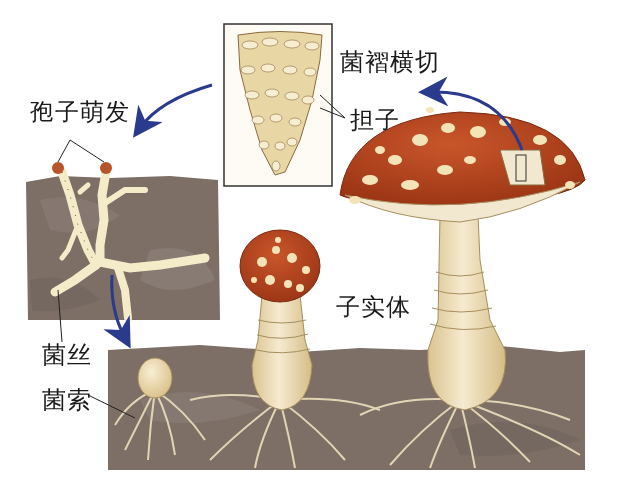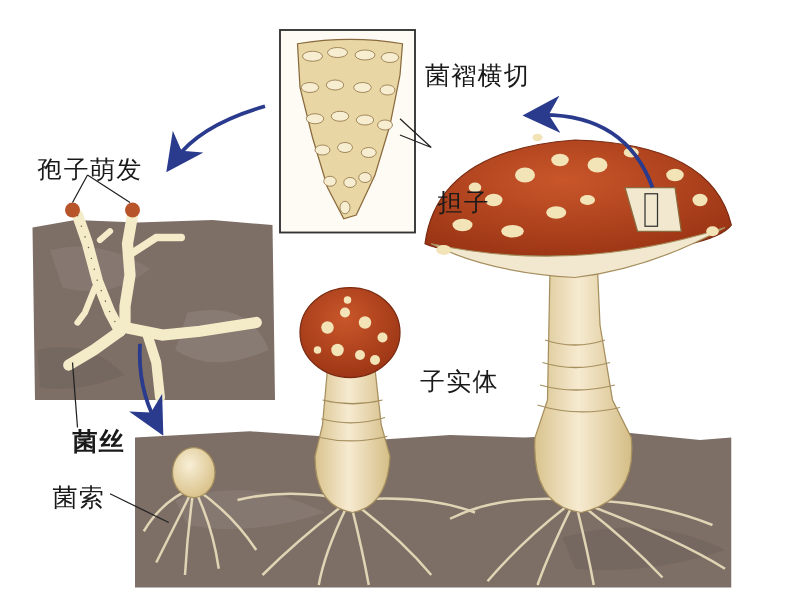"菌褶横切" .label { font-size: 20px -> 24px }
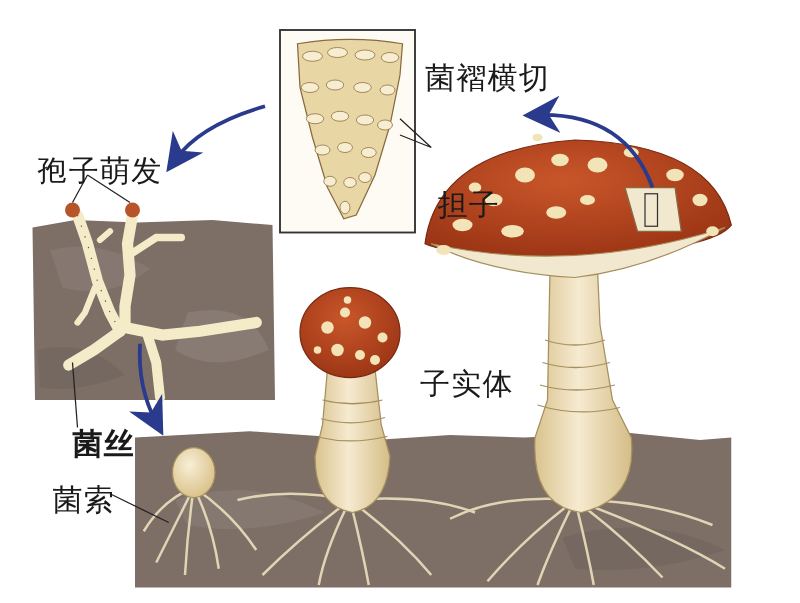"孢子萌发" div.label { top: 125px -> 100px }
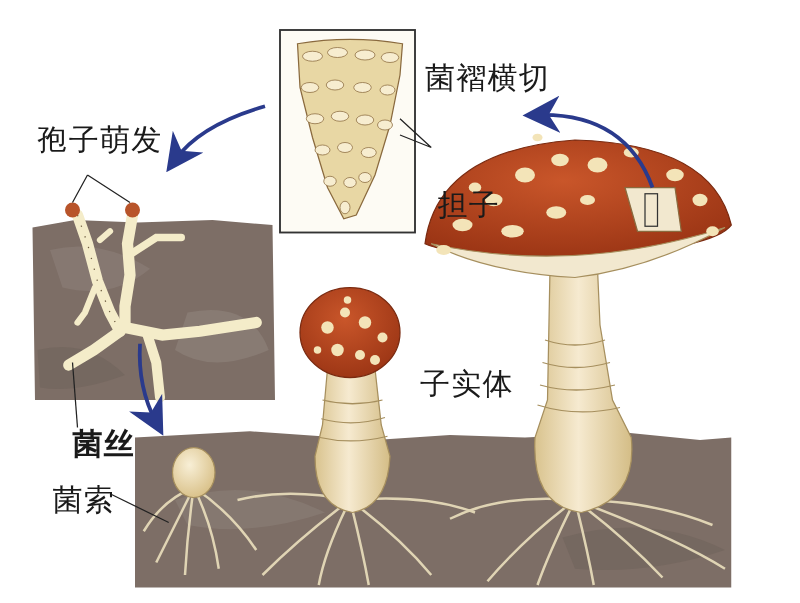"担子" div.label { margin-top: 44px -> none }
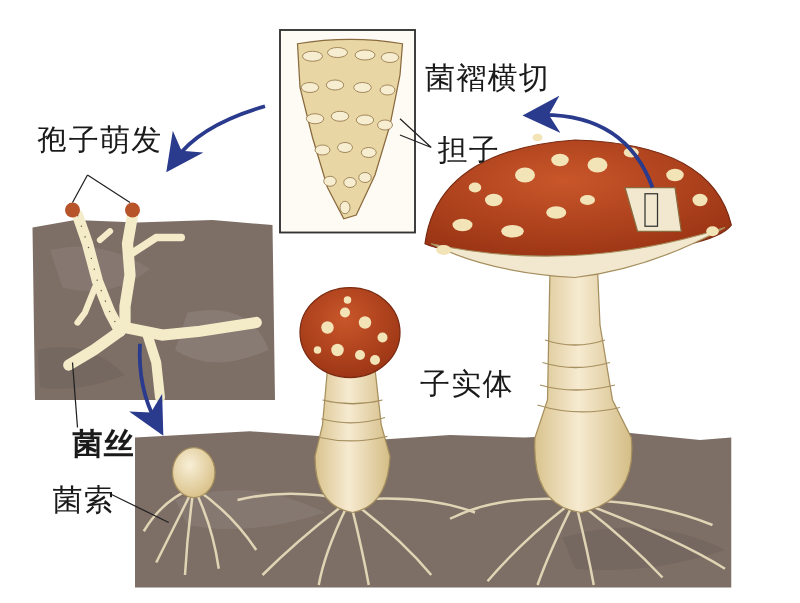"菌丝" div.label { font-weight: bold -> none; left: 58px -> 42px }
